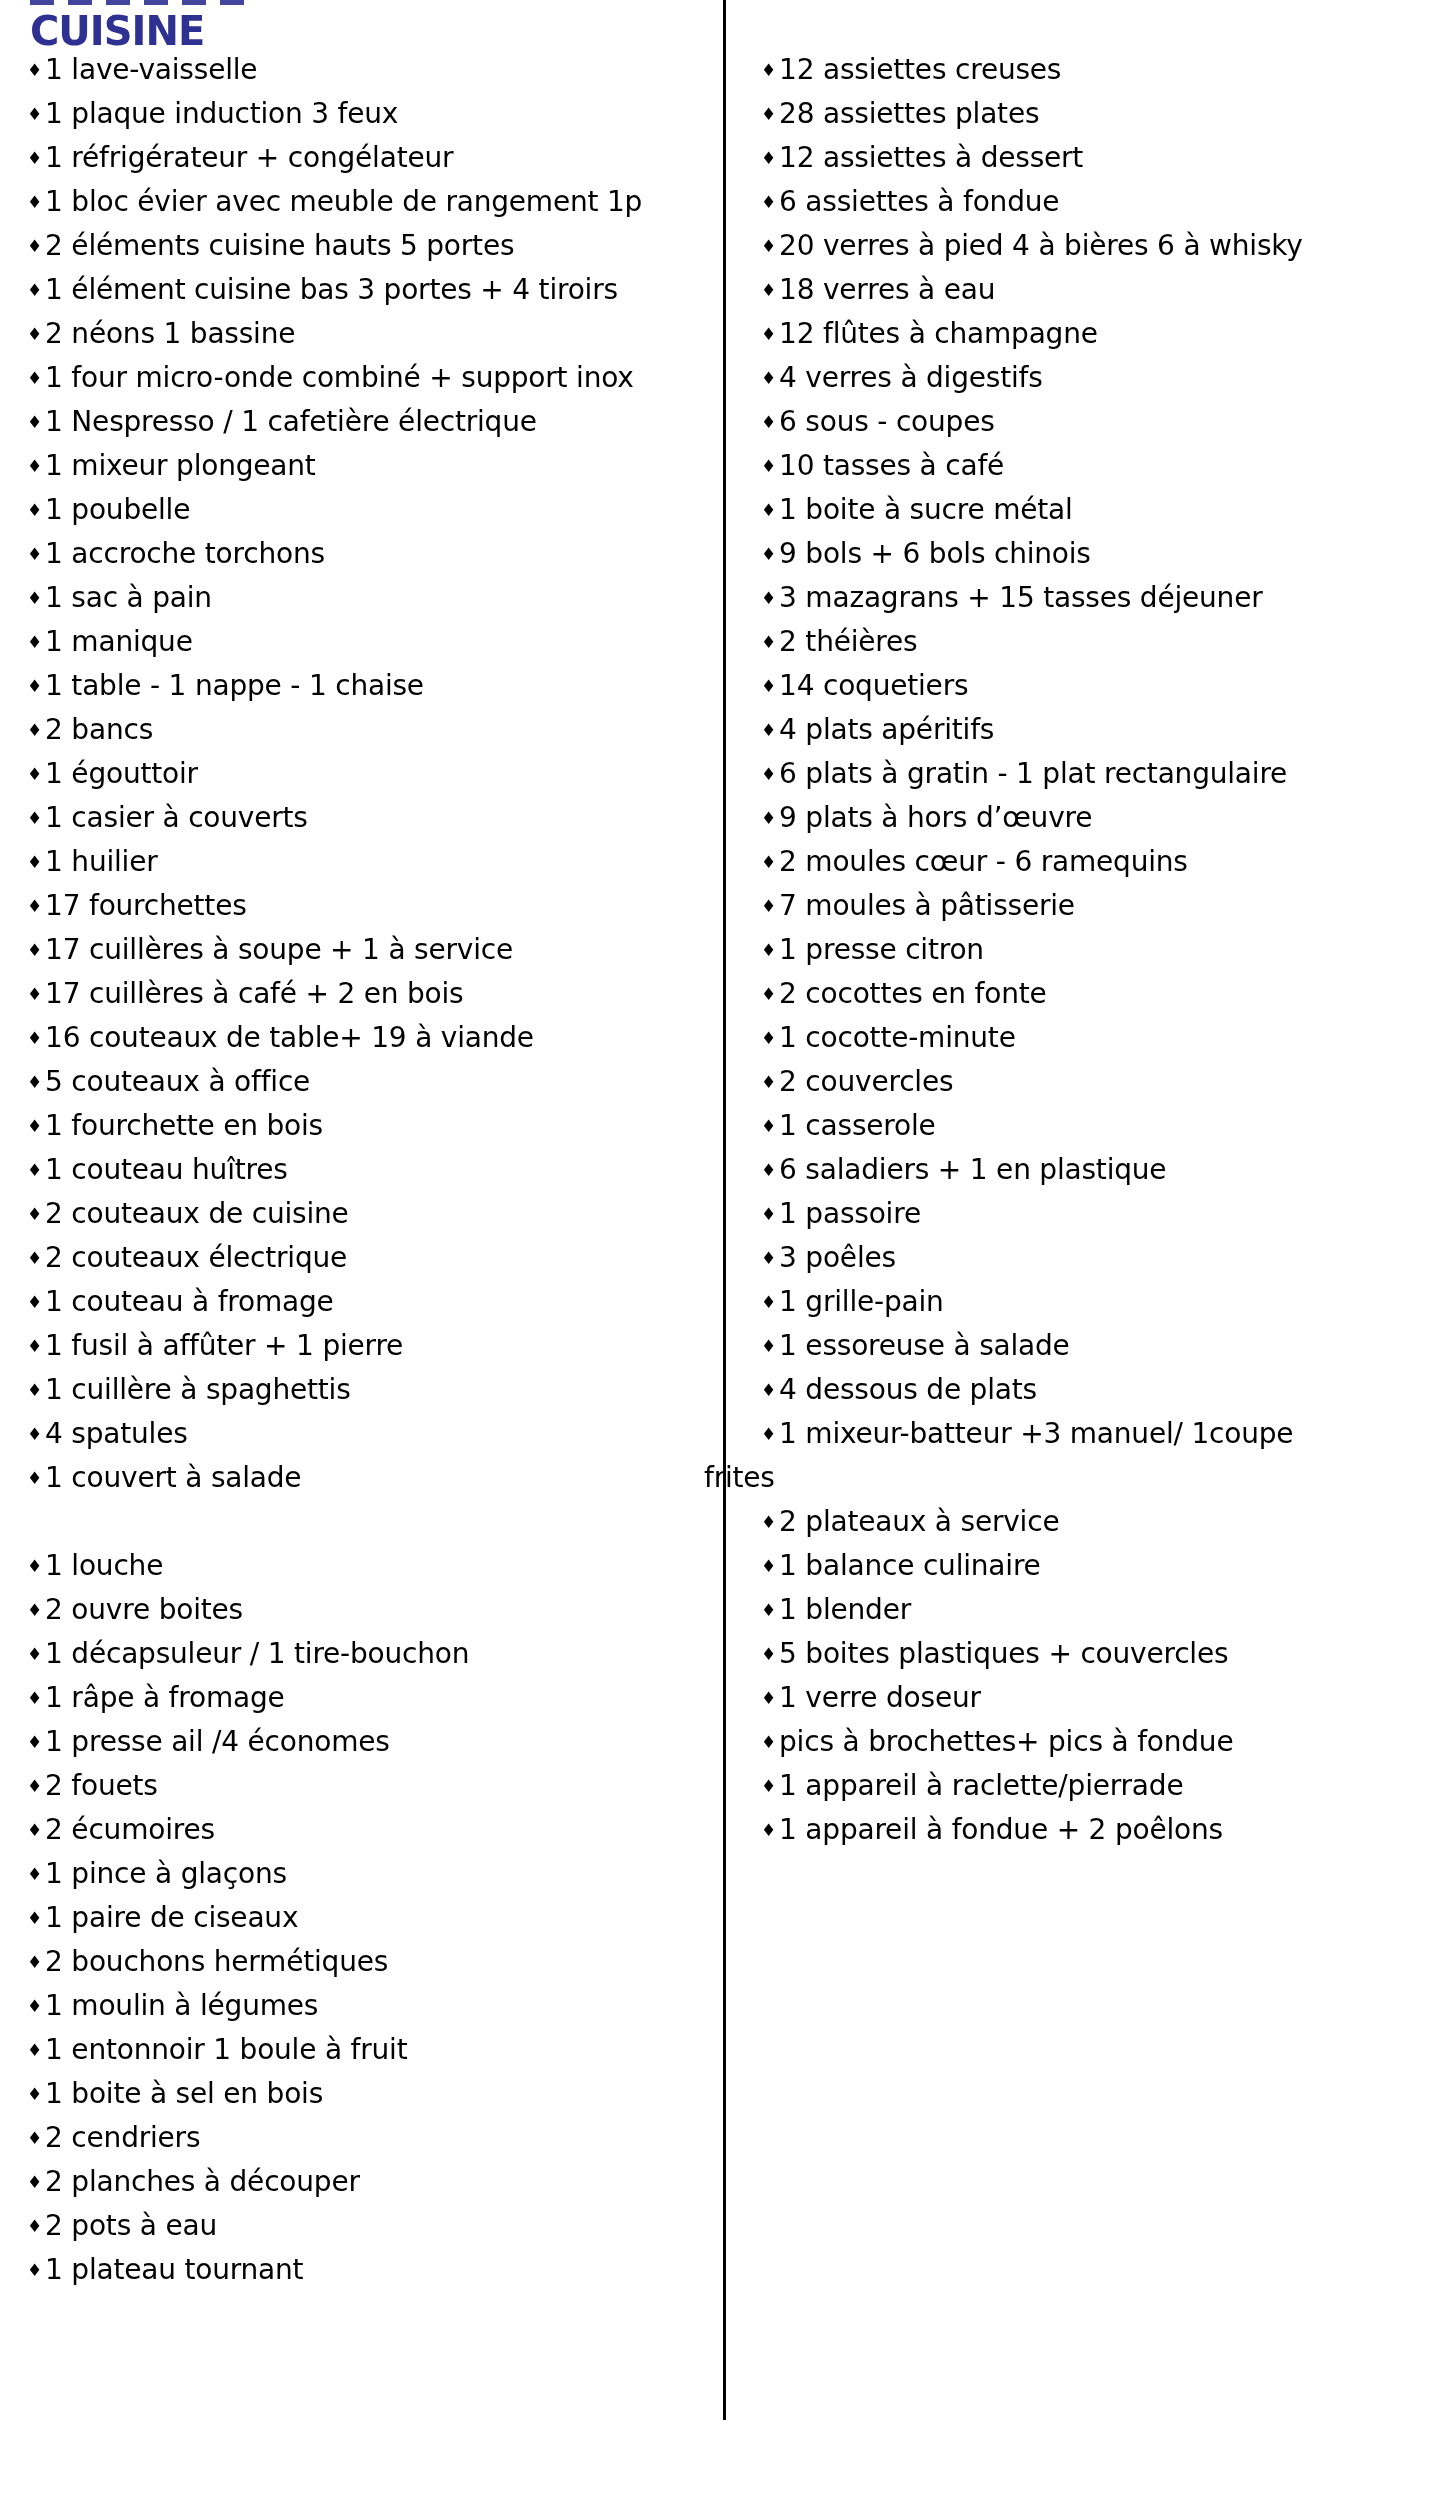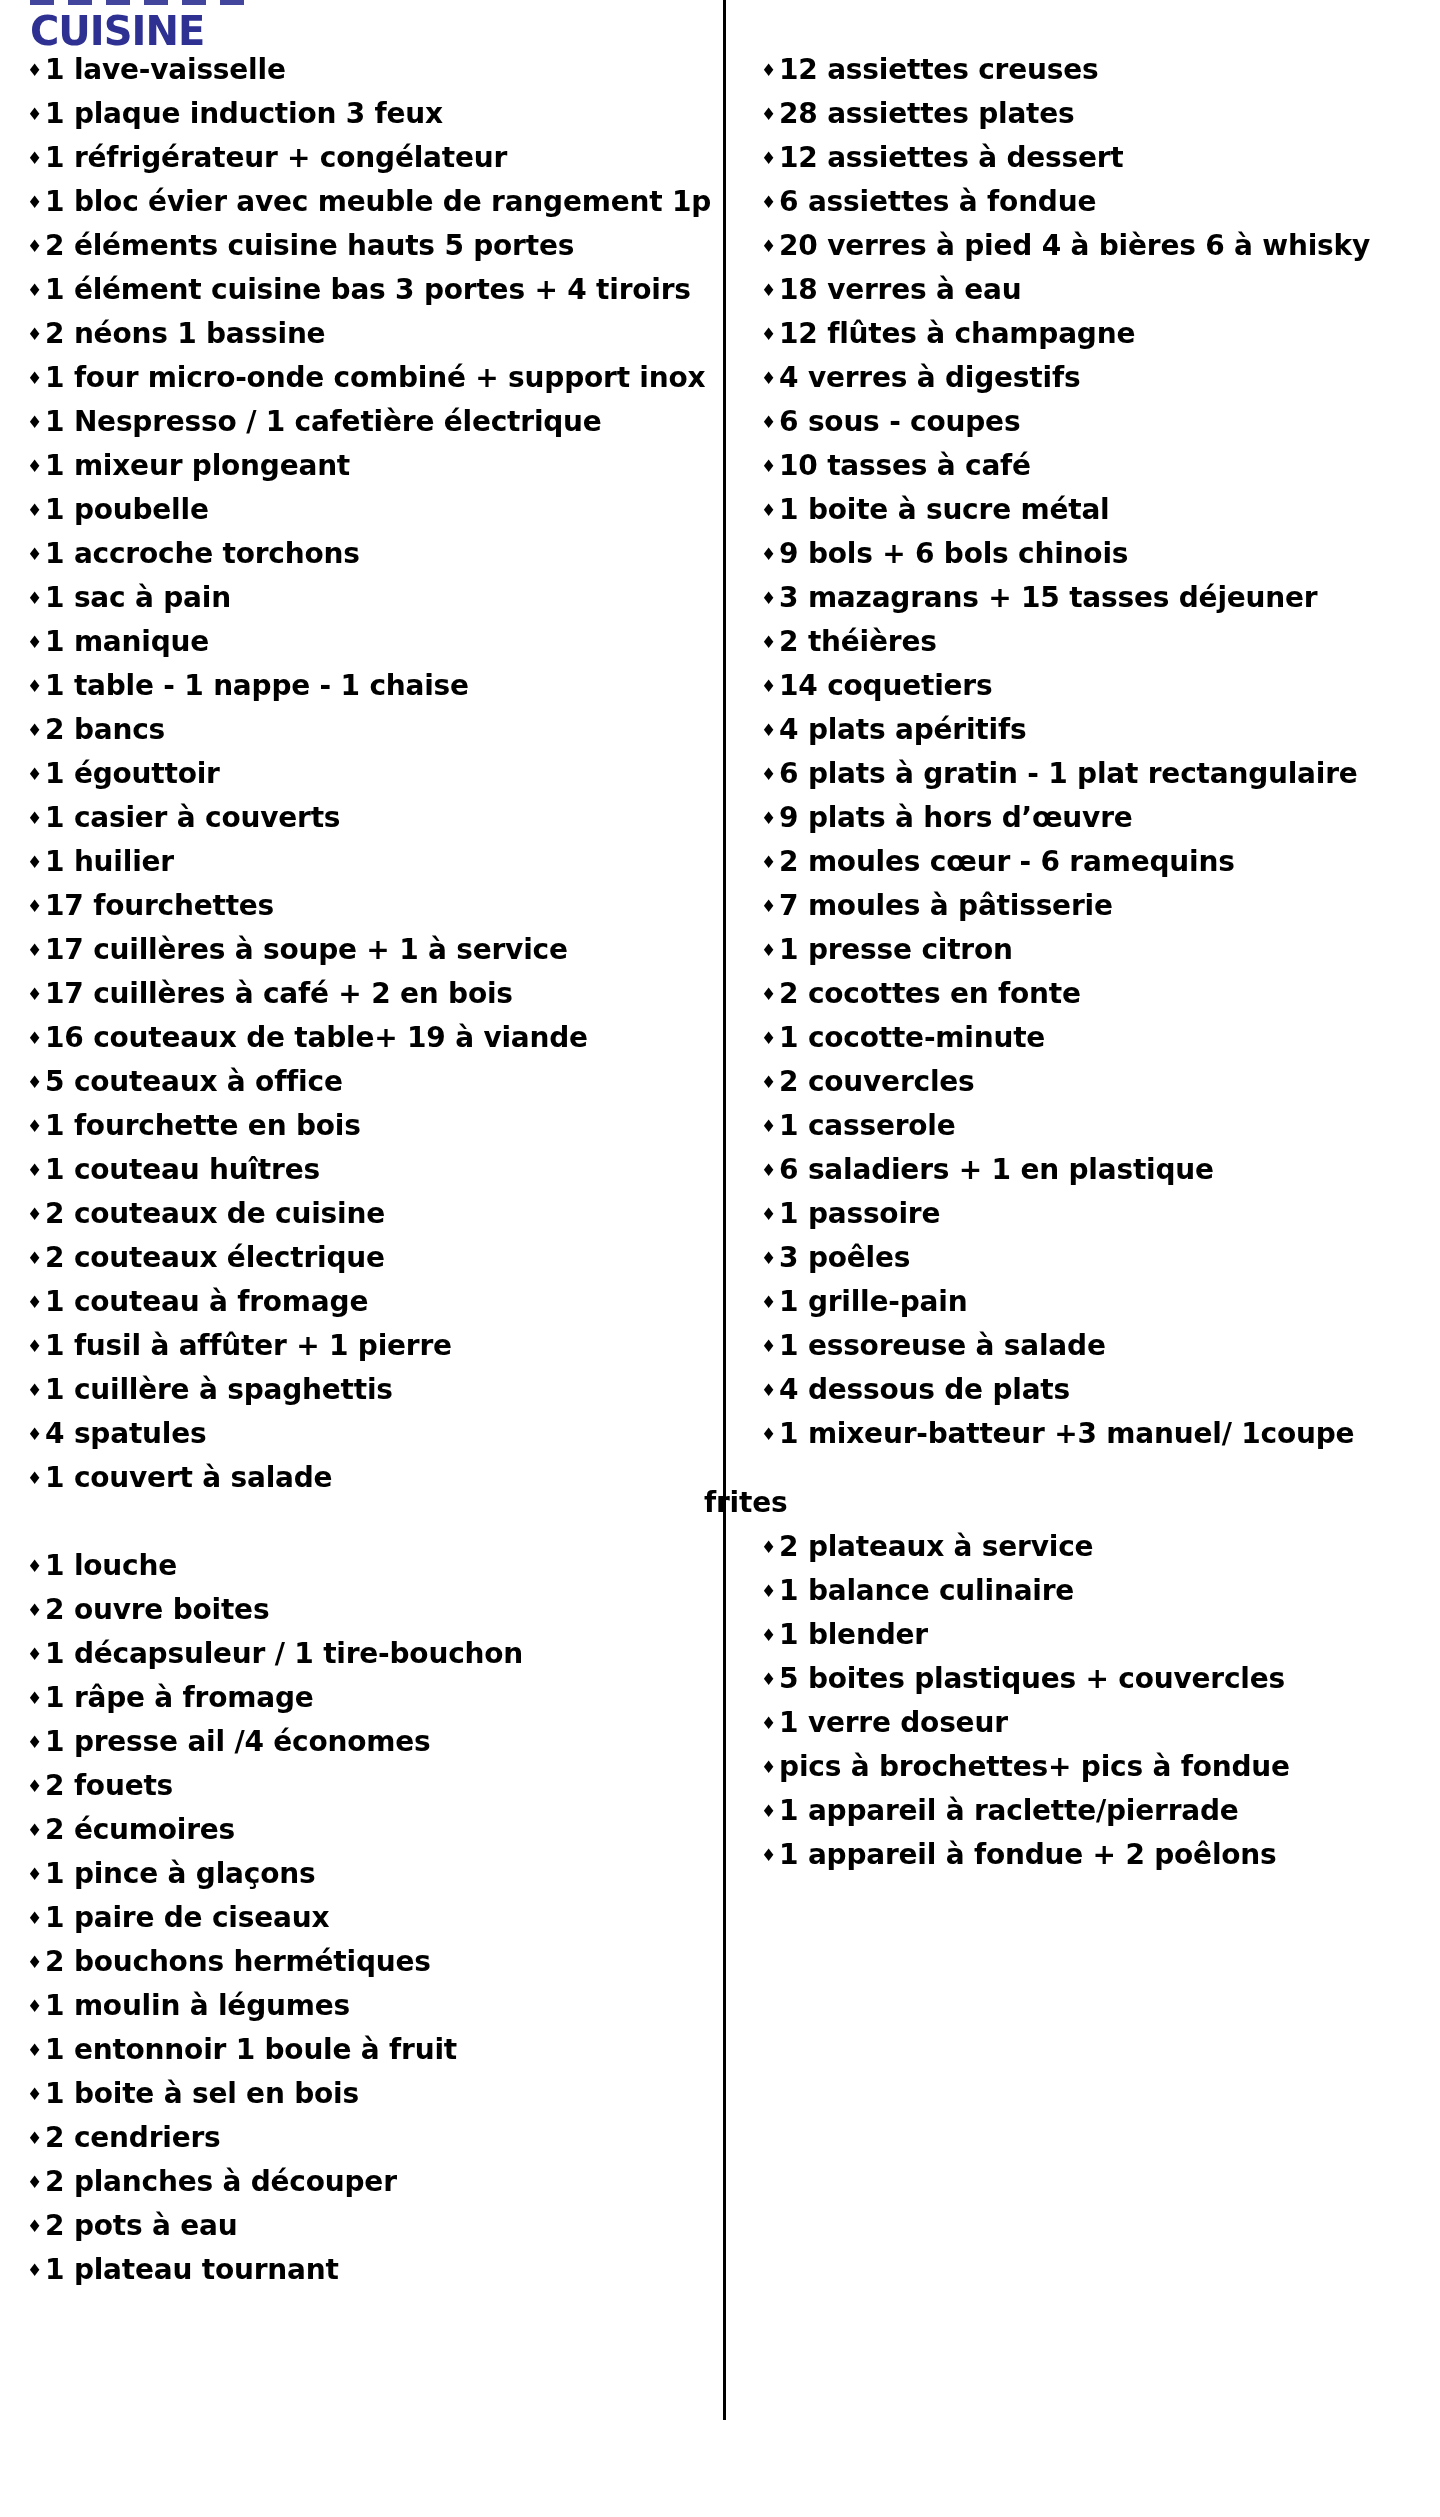"♦ 1 lave-vaisselle" .col { font-weight: bold -> none }
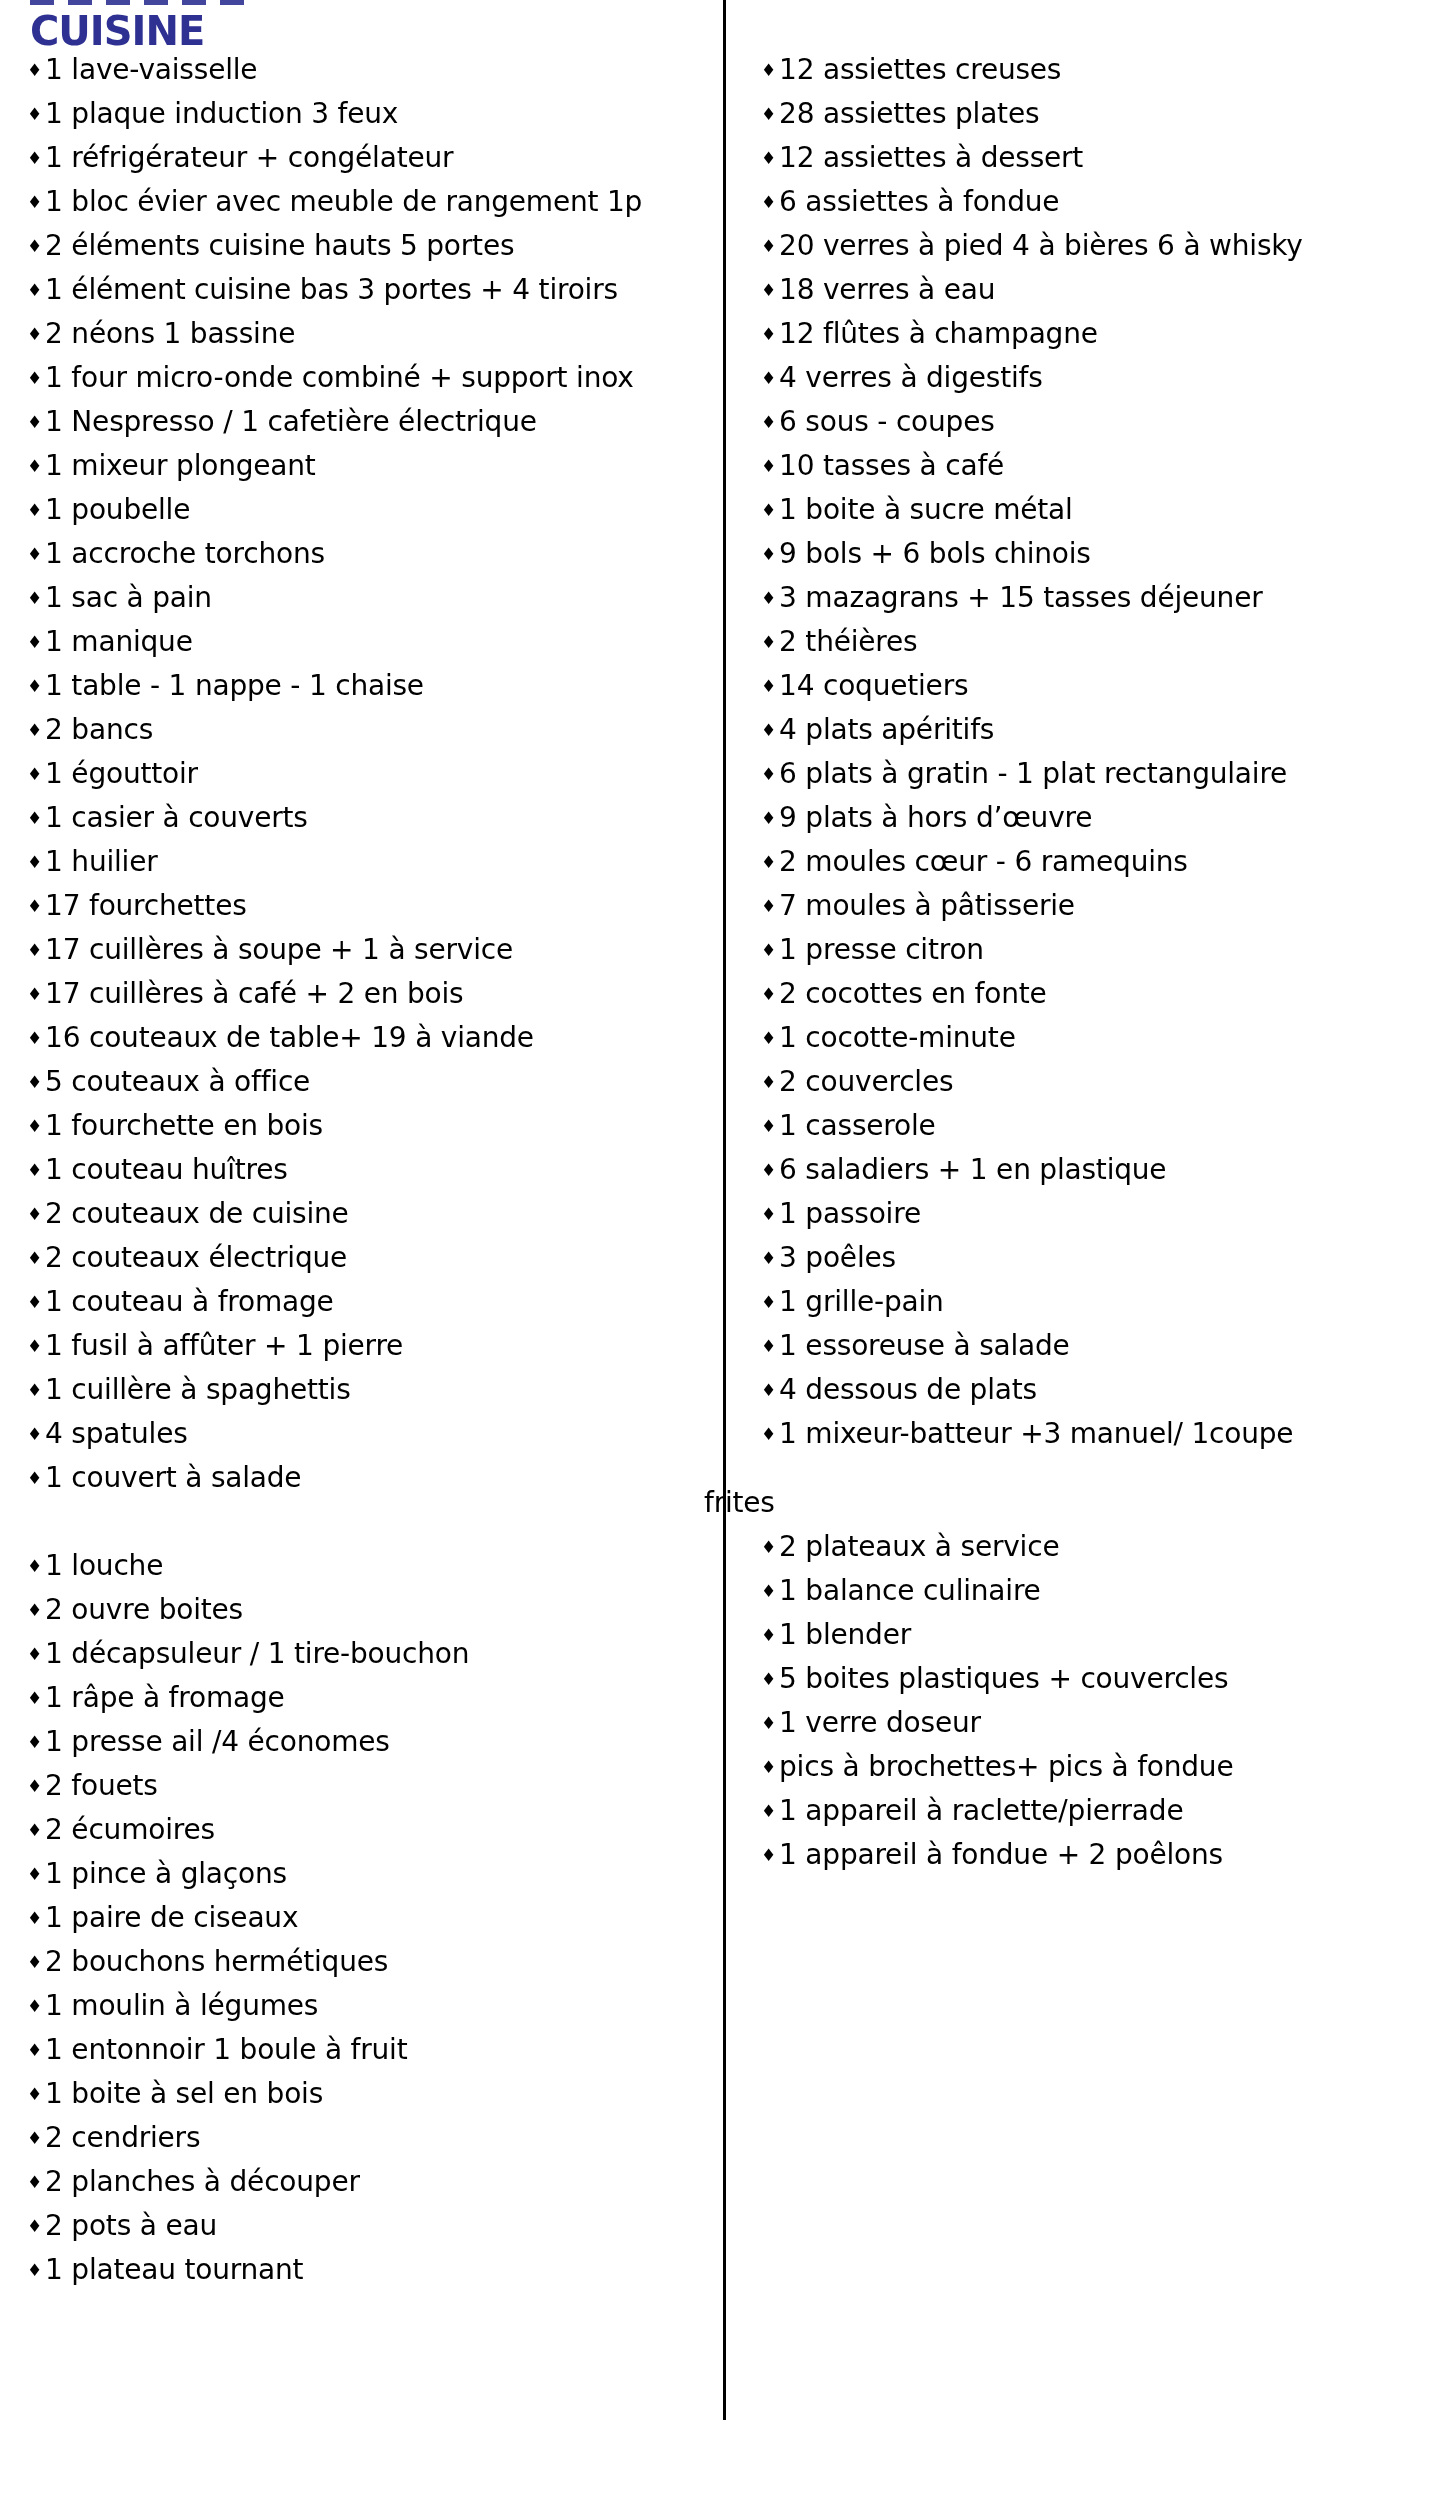"frites" .row.wrap { margin-top: 25px -> none }
